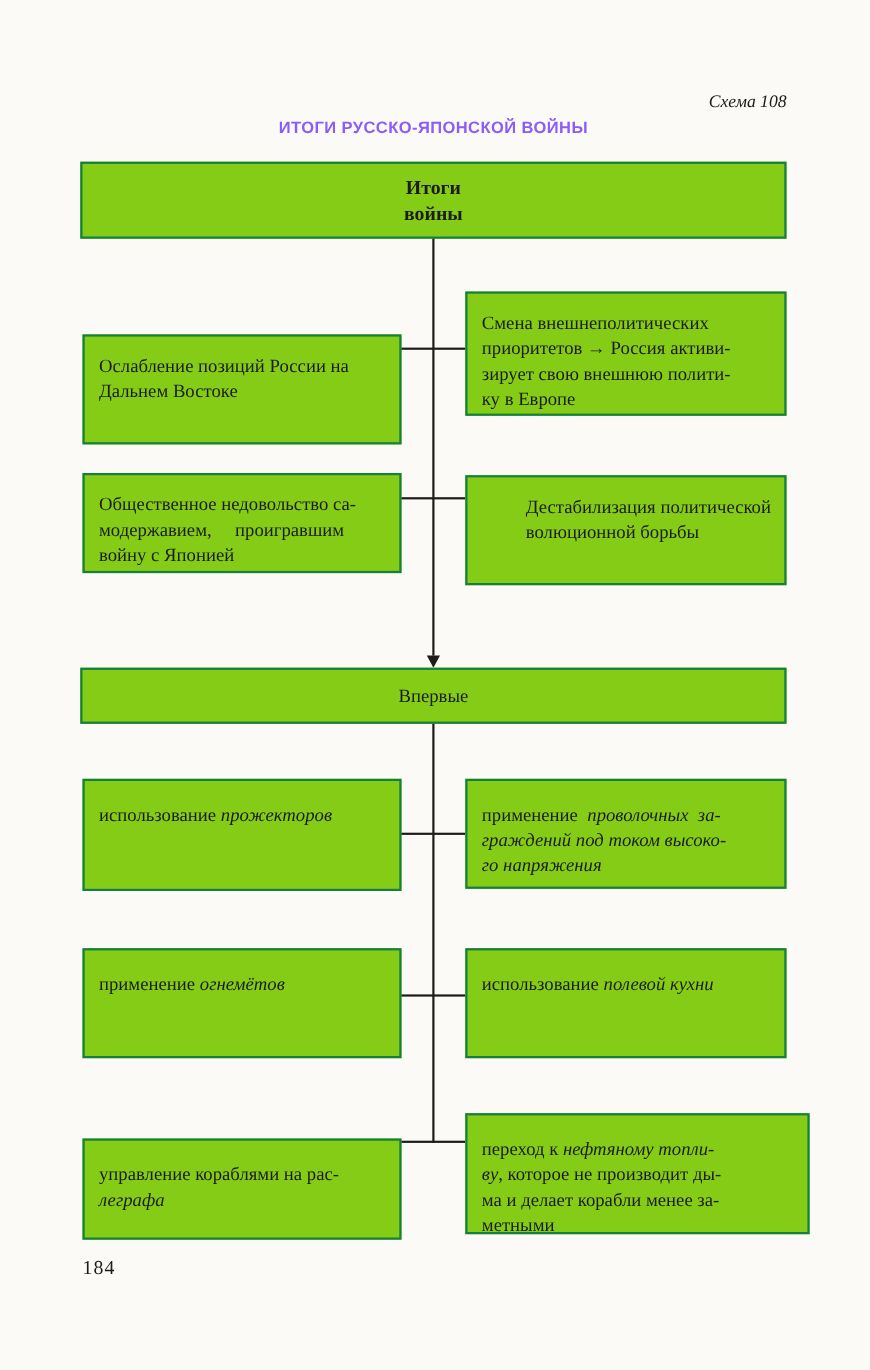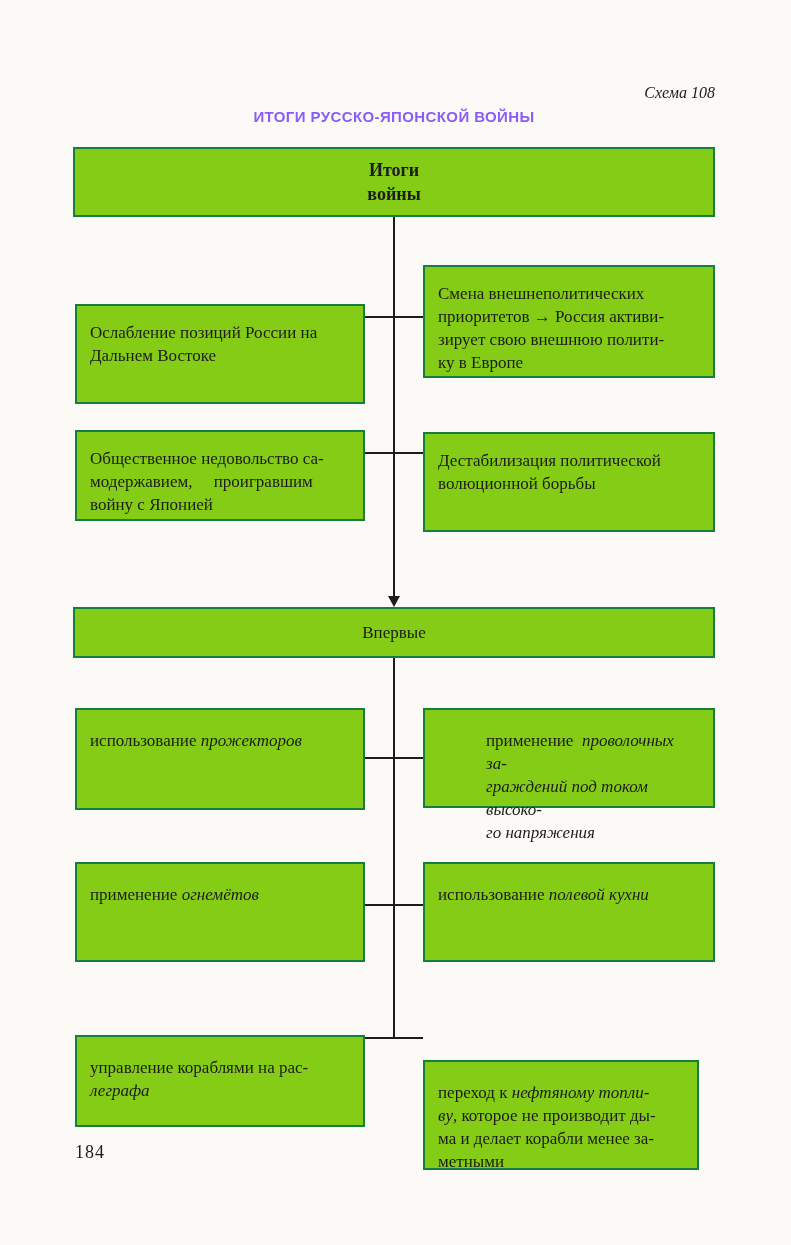"Дестабилизация политической" div.abs { padding-left: none -> 40px }
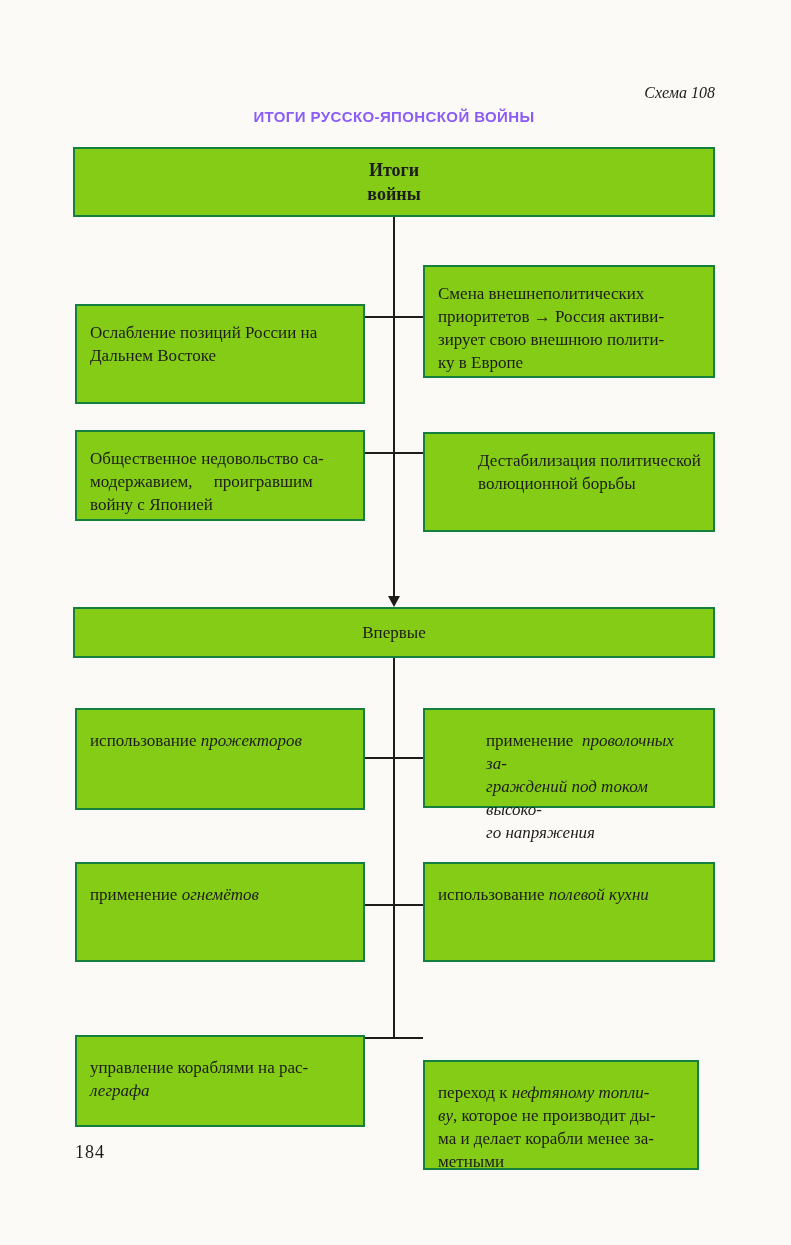"применение проволочных за-" div.abs { padding-left: 48px -> none }
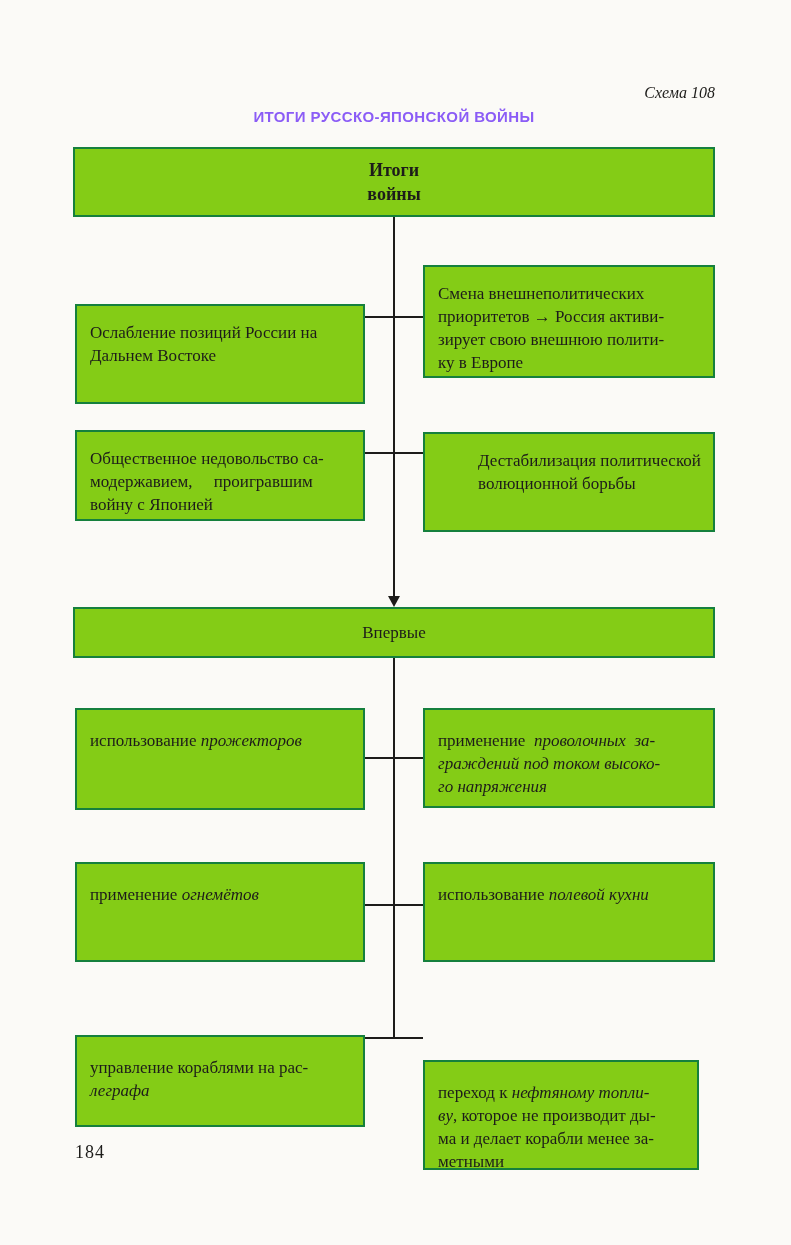"переход к нефтяному топли-" div.abs { margin-top: 48px -> none; width: 276px -> 313px }
